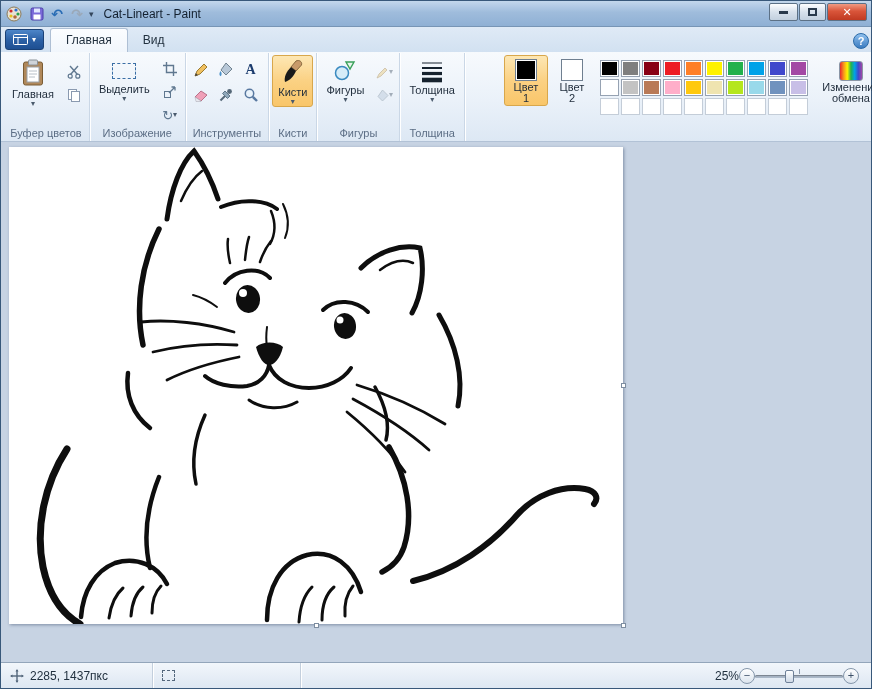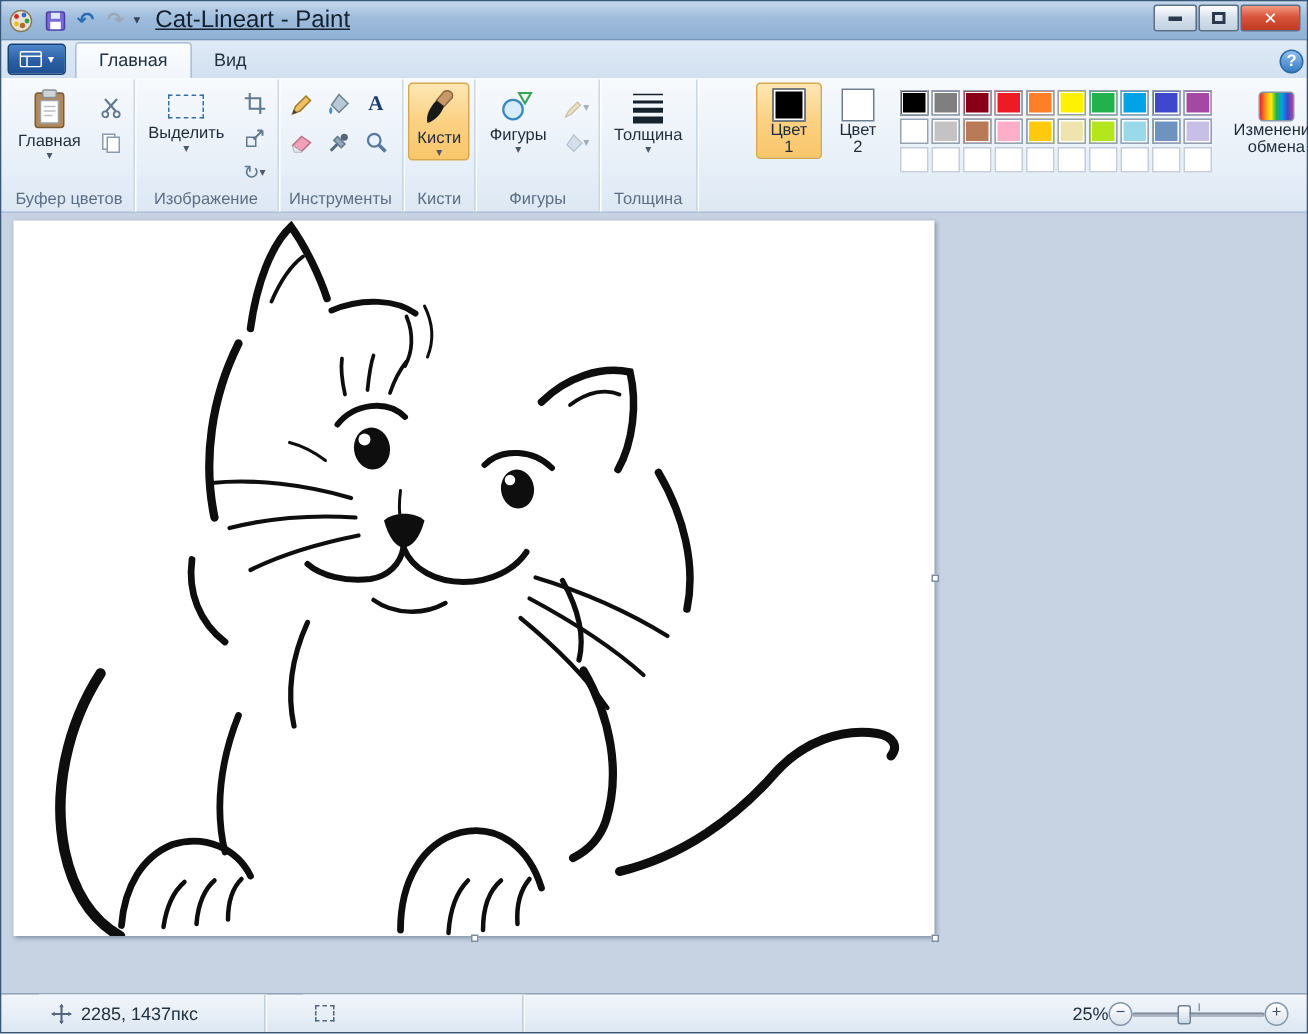"Cat-Lineart - Paint" .title-text { font-size: 16px -> 12px; text-decoration: underline -> none }
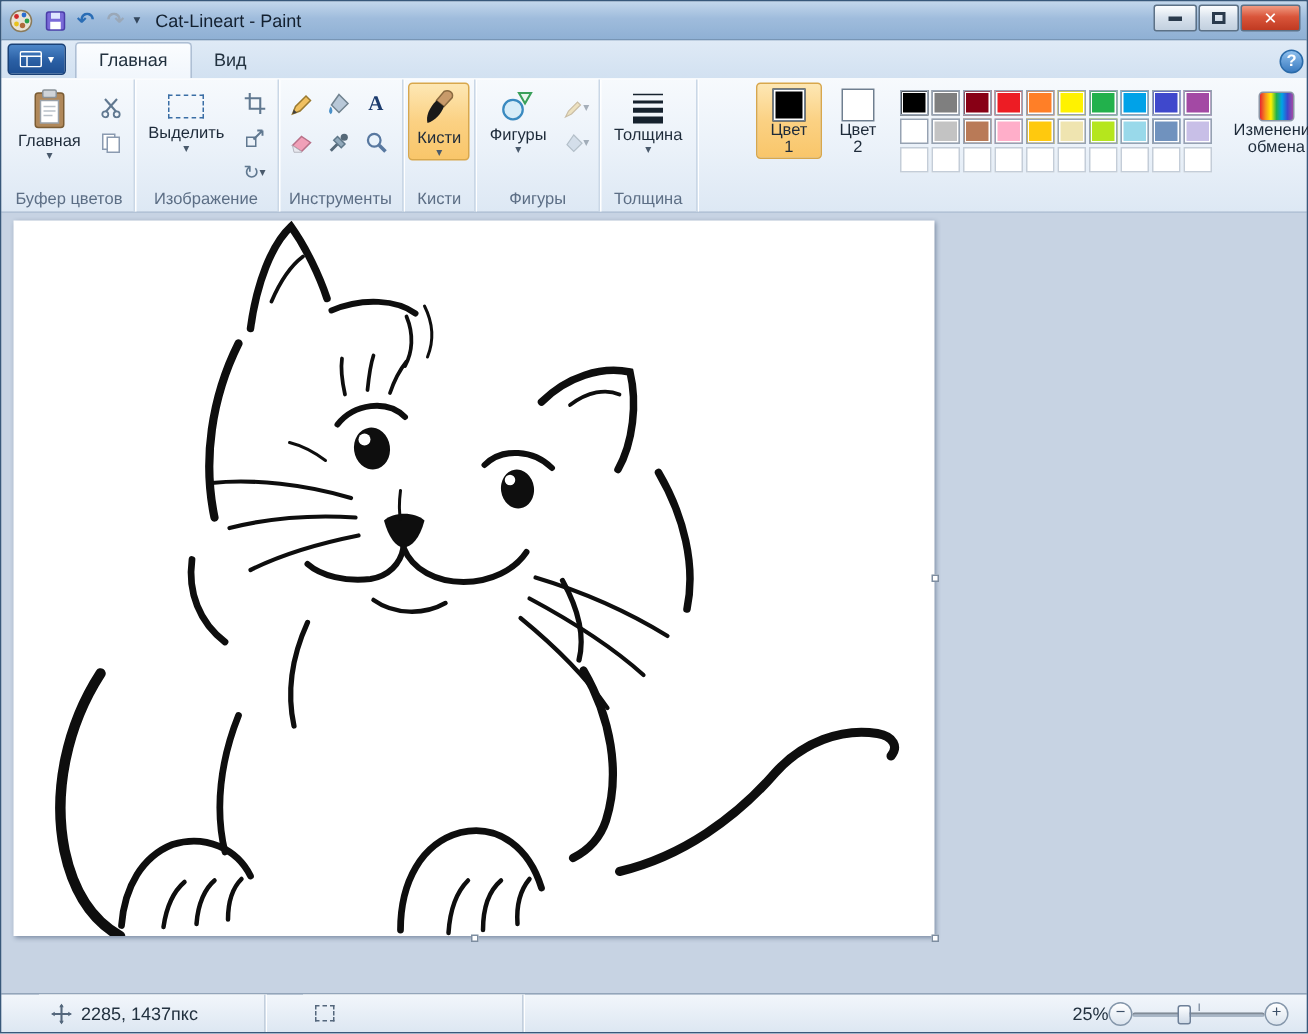"2285, 1437пкс" .sb-sec { margin-left: 24px -> none }
